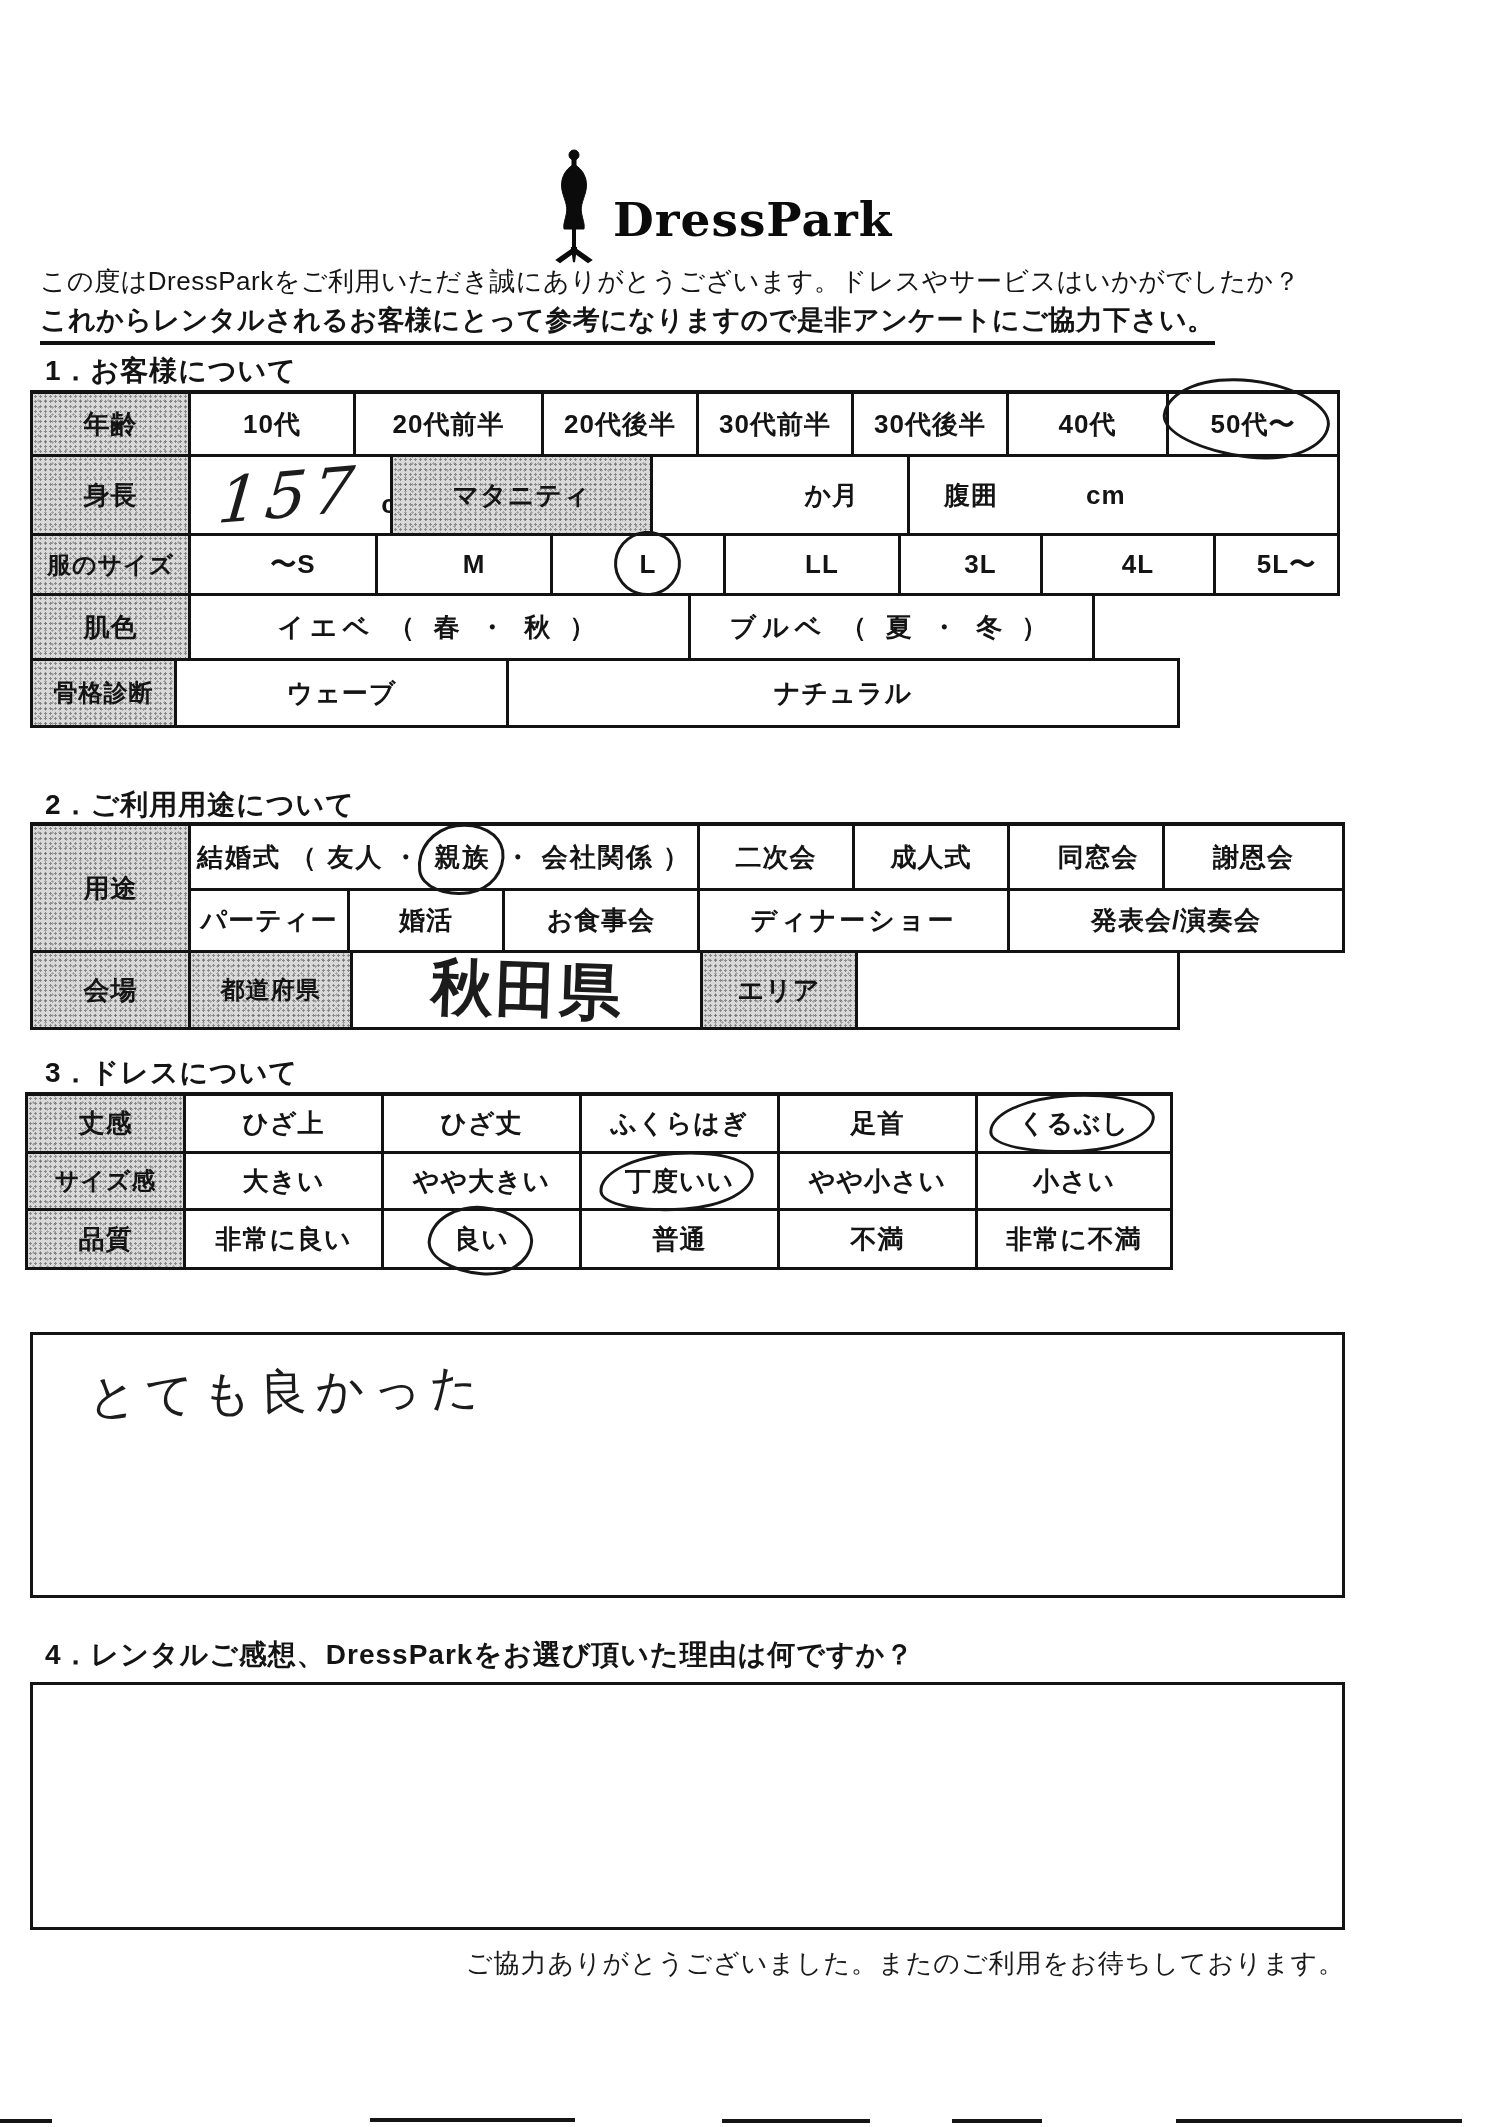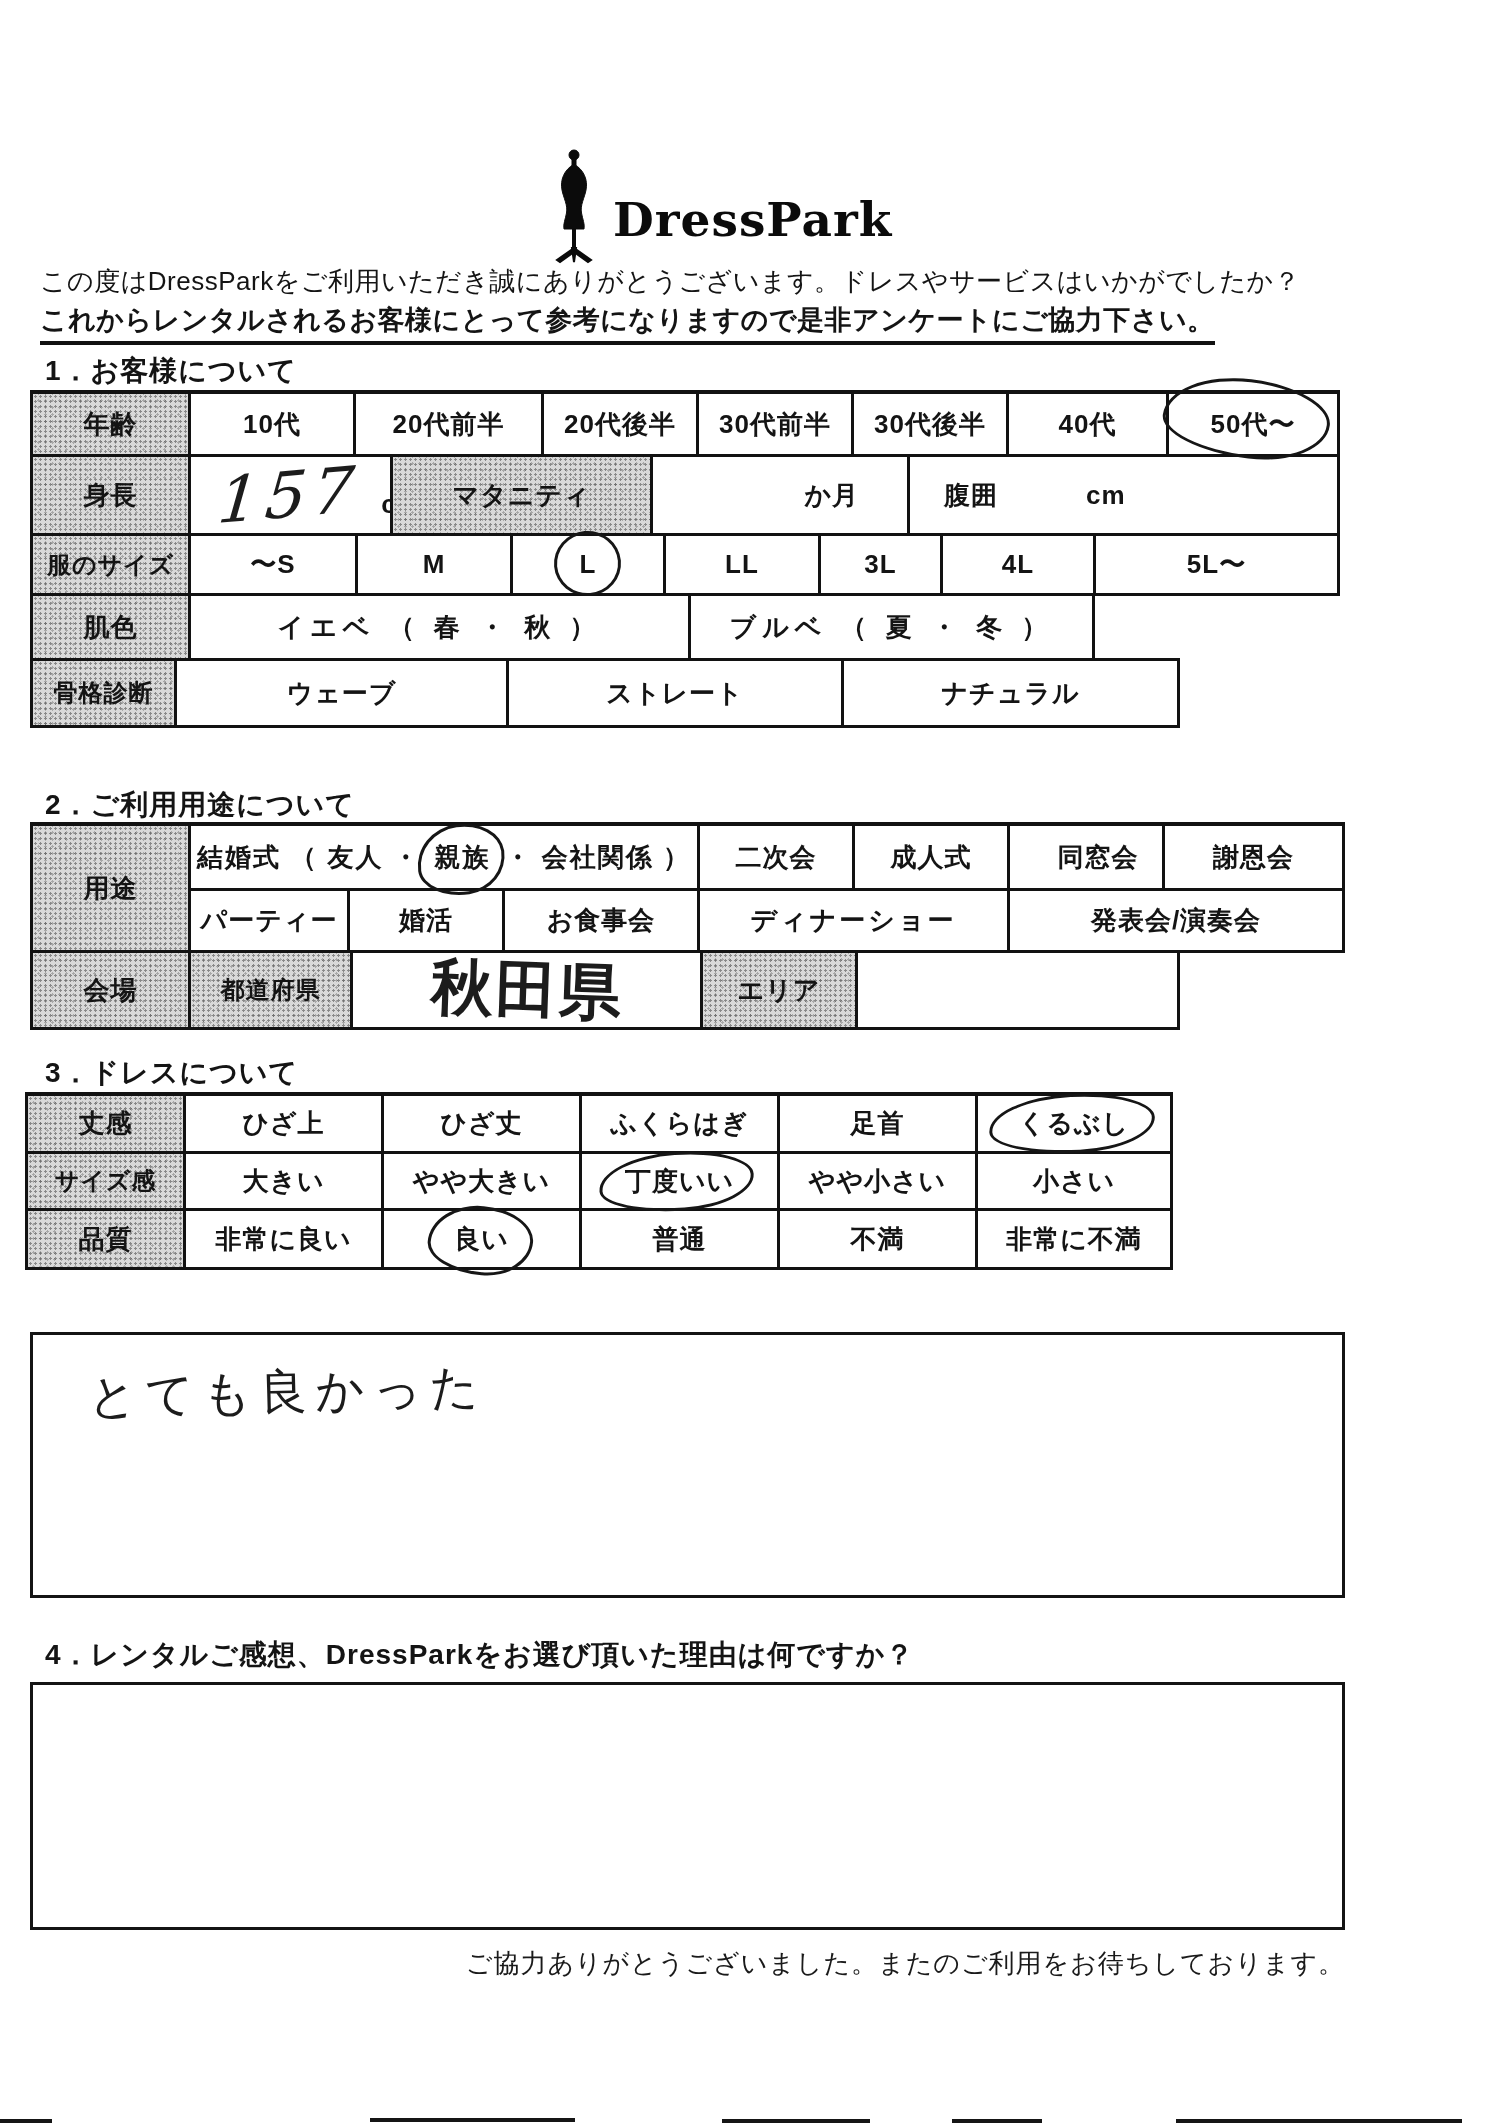"服のサイズ" div.trow { gap: none -> 20px }
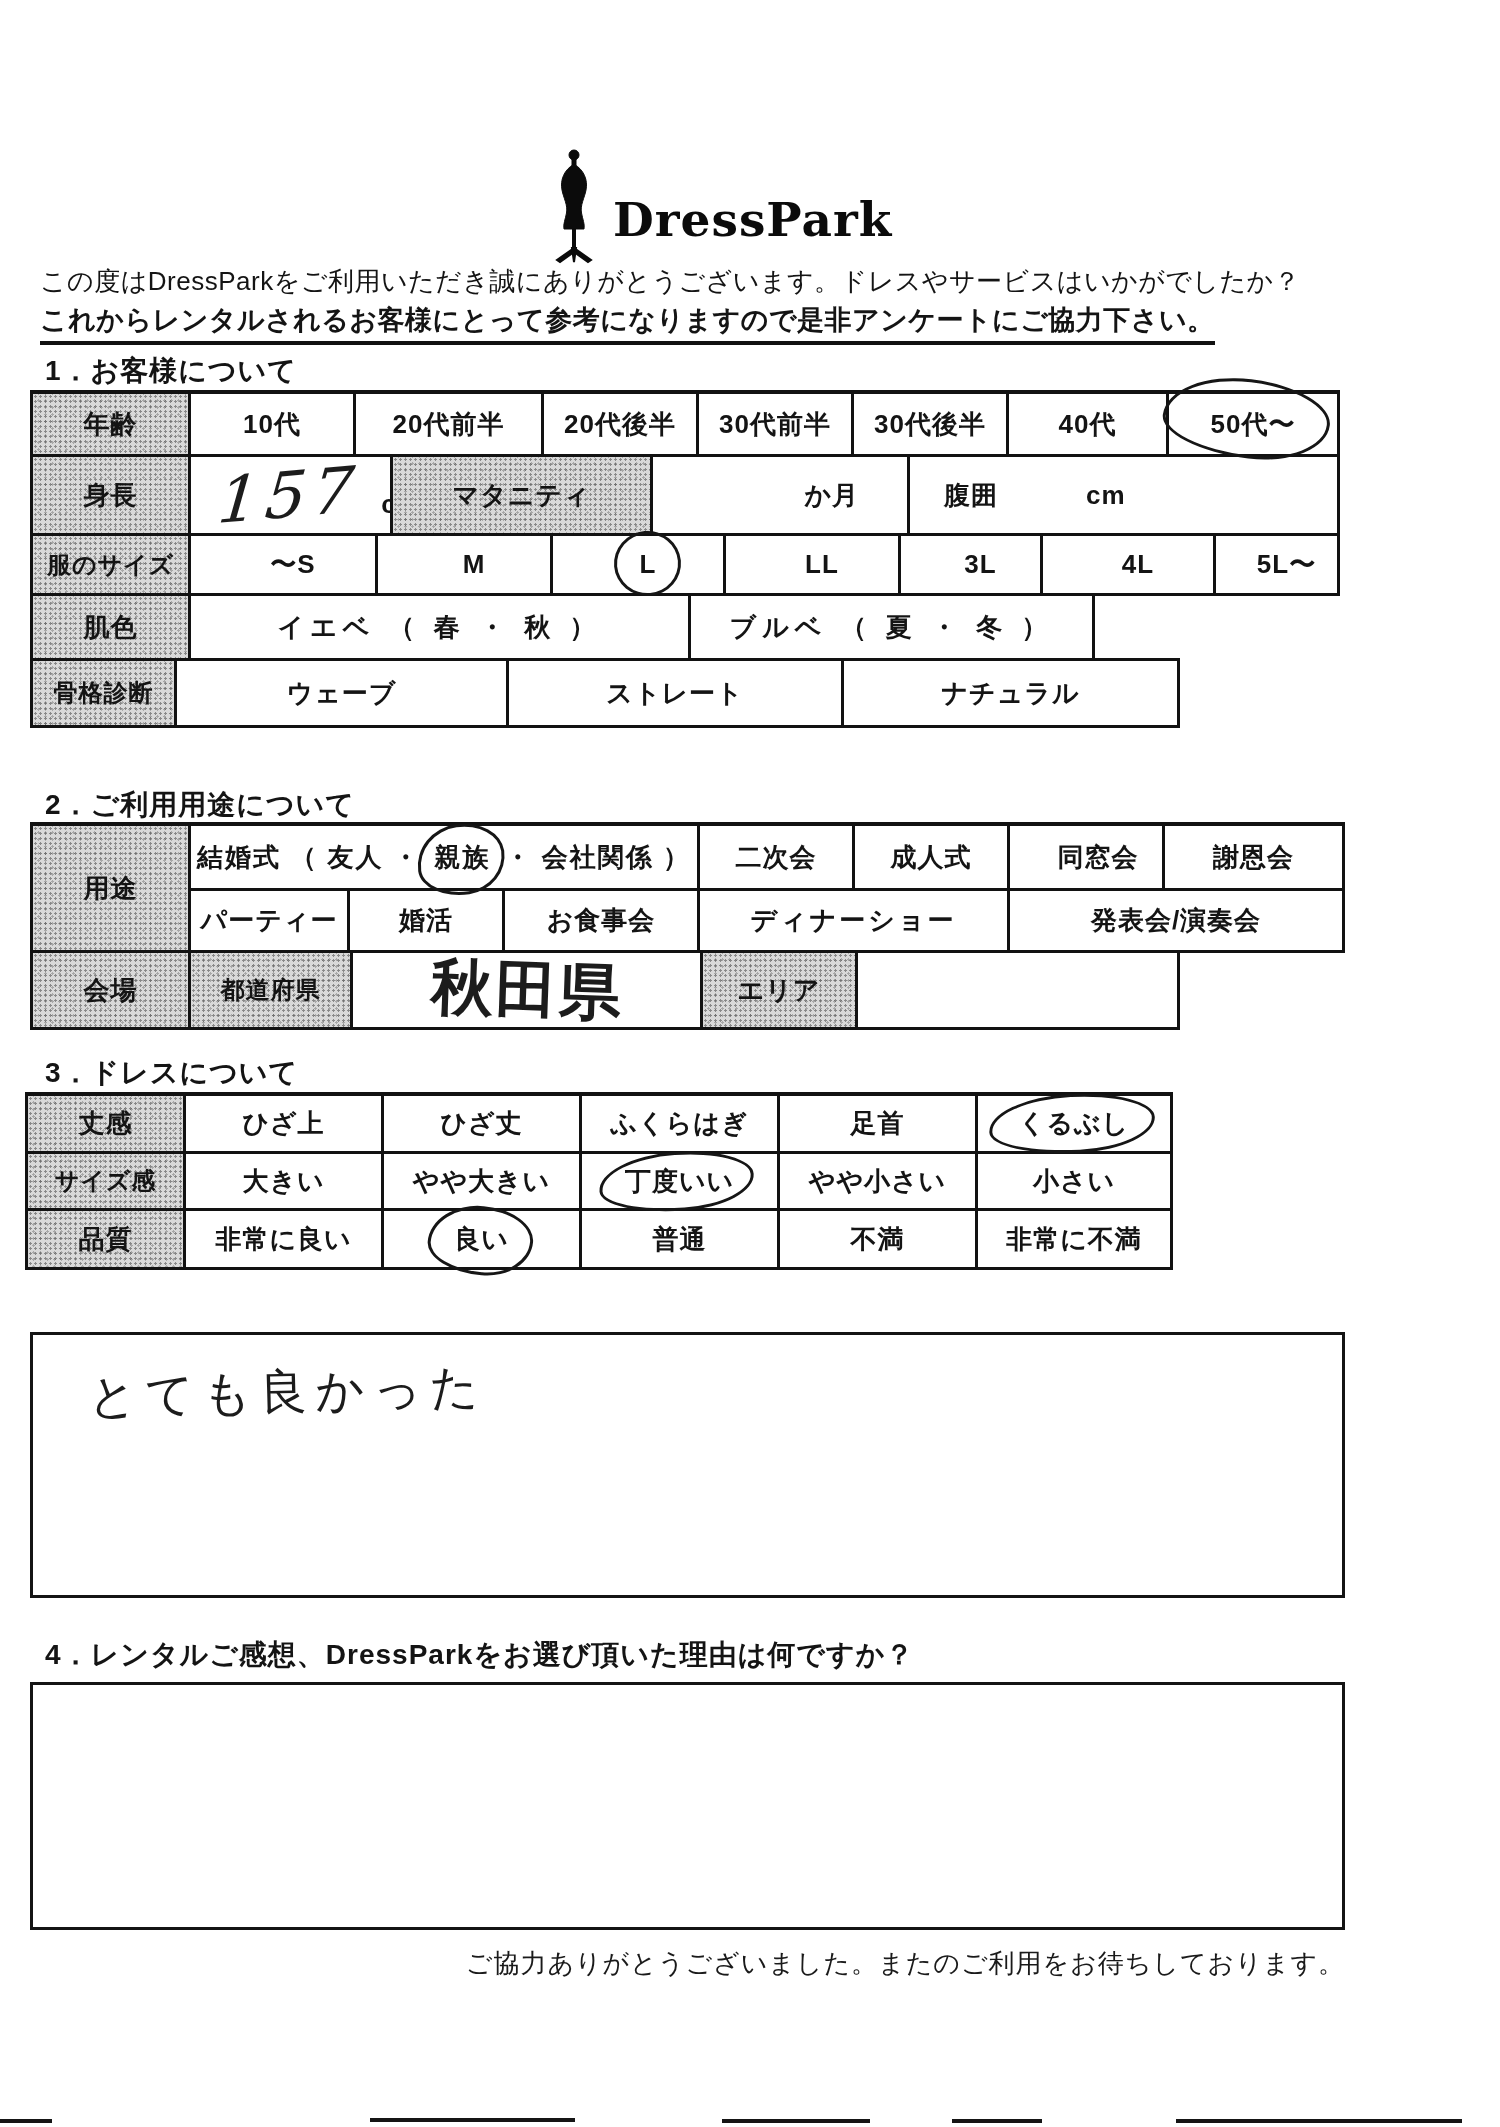"ストレート" div.tcell { html: <div>ストレート</div> -> none }
